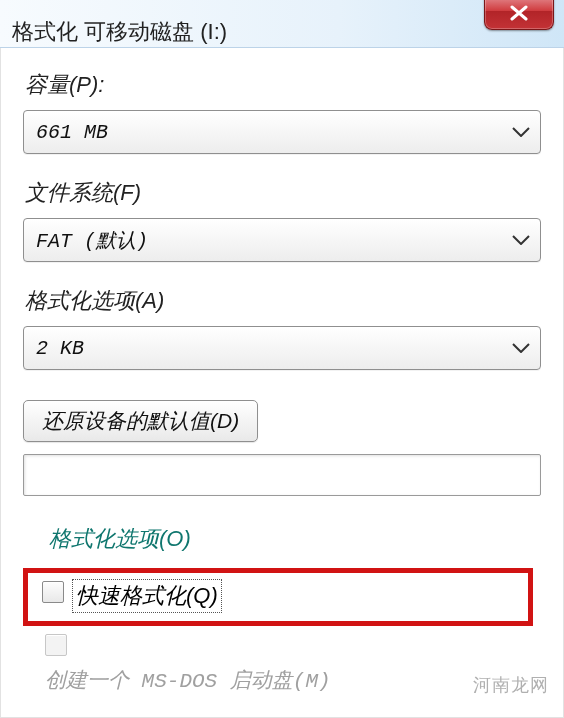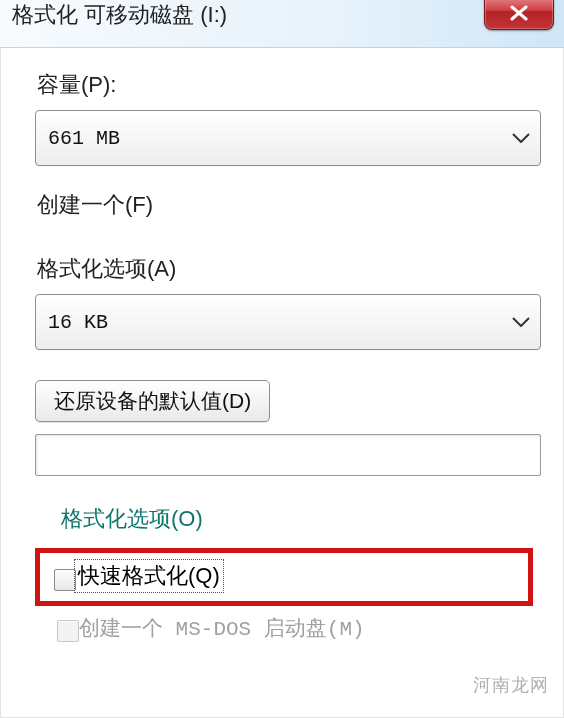"格式化 可移动磁盘 (I:)" .titlebar { align-items: flex-start -> flex-end }
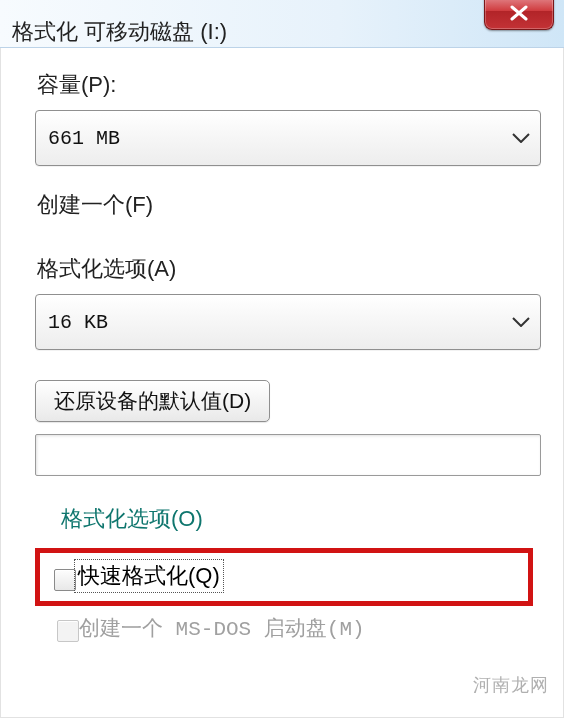"容量(P):" .inner { font-style: none -> italic; margin: 10px 6px 0 18px -> 10px 6px 0 6px }
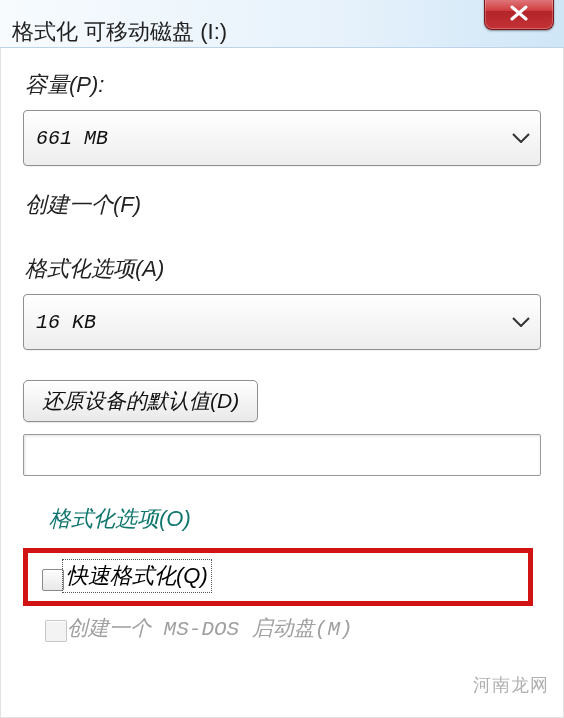"661 MB" .select { height: 56px -> 44px }
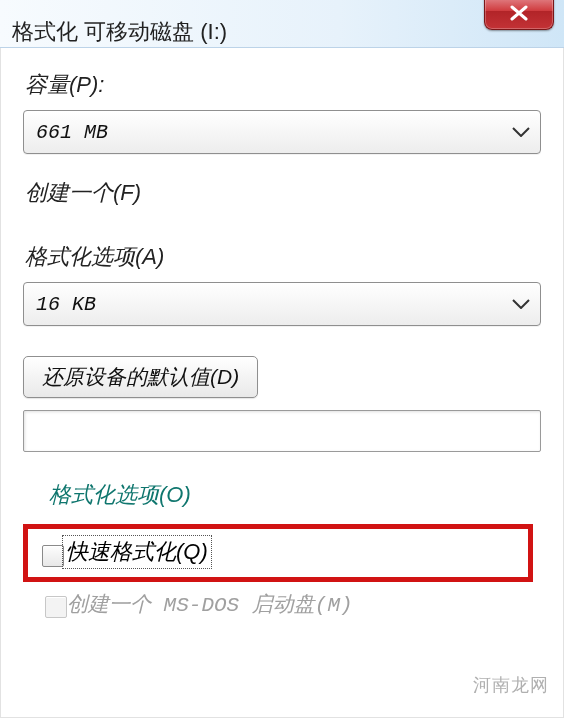"创建一个(F)" div.label { text: 创建一个 -> 文件系统 }
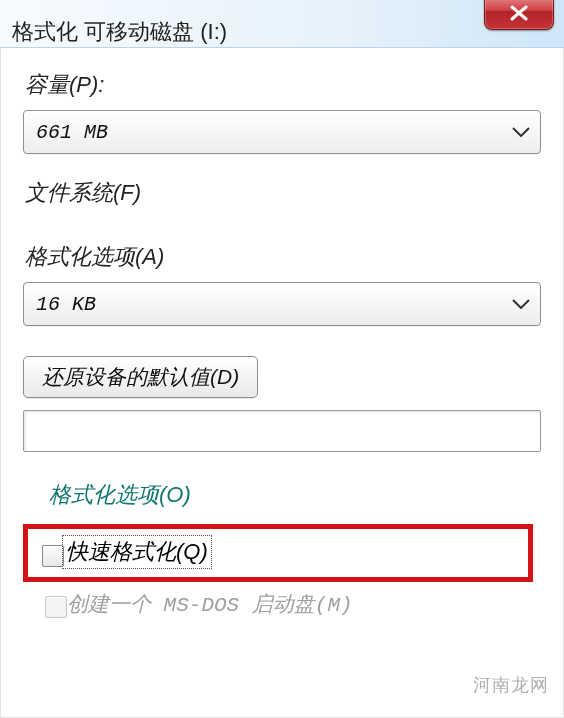"FAT (默认)" div.select { html: none -> <div> <span>FAT (默认)</span> <span> <svg> <path></path> </svg> </span> </div> }
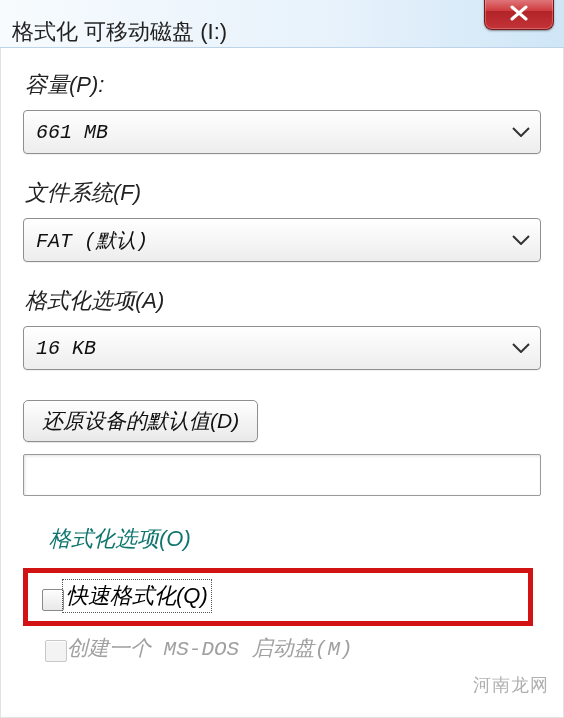"16 KB" span { text: 16 -> 2 }
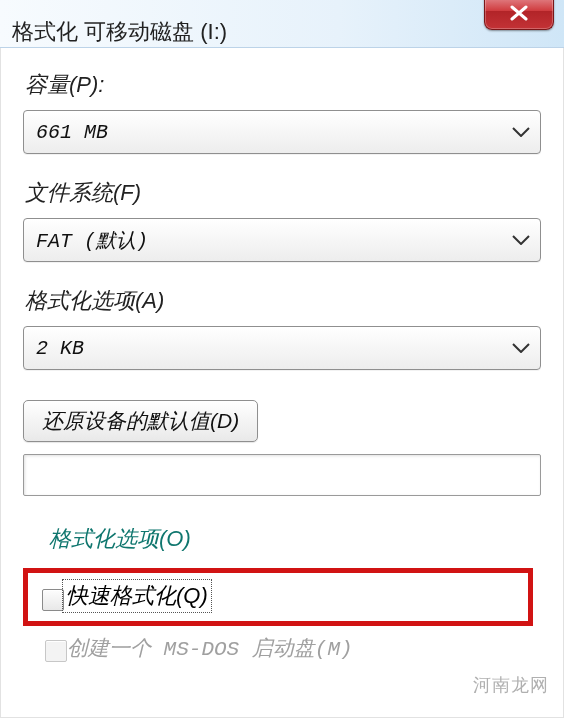"快速格式化(Q)" .checkbox-row { align-items: flex-end -> flex-start; gap: none -> 10px }
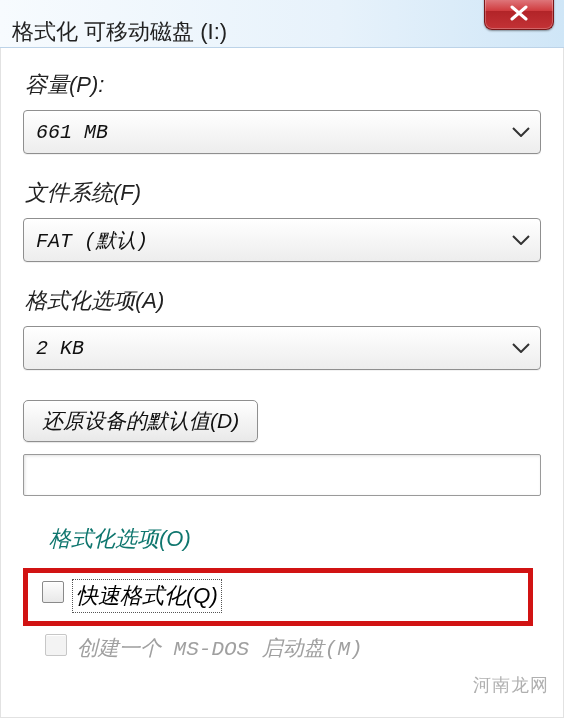"创建一个 MS-DOS 启动盘(M)" div.checkbox-row { flex-direction: none -> column }
